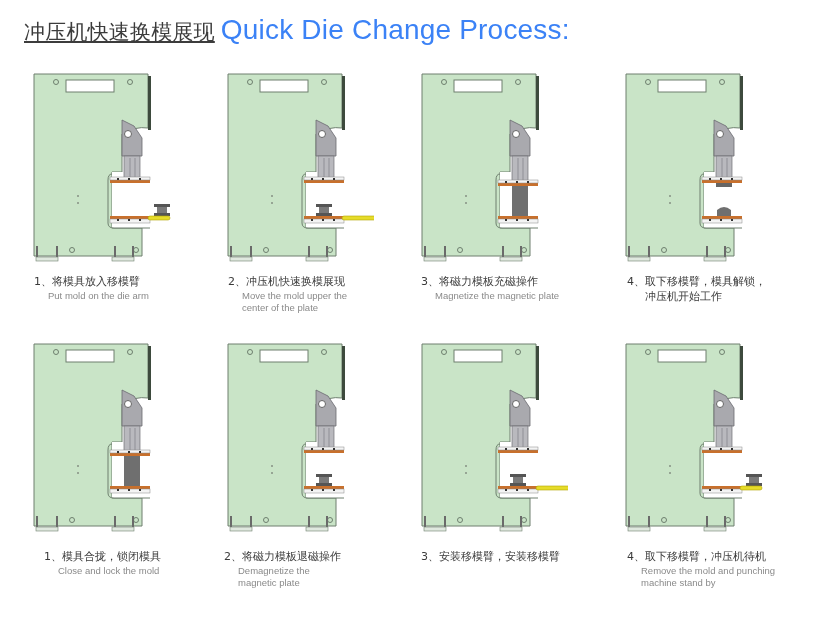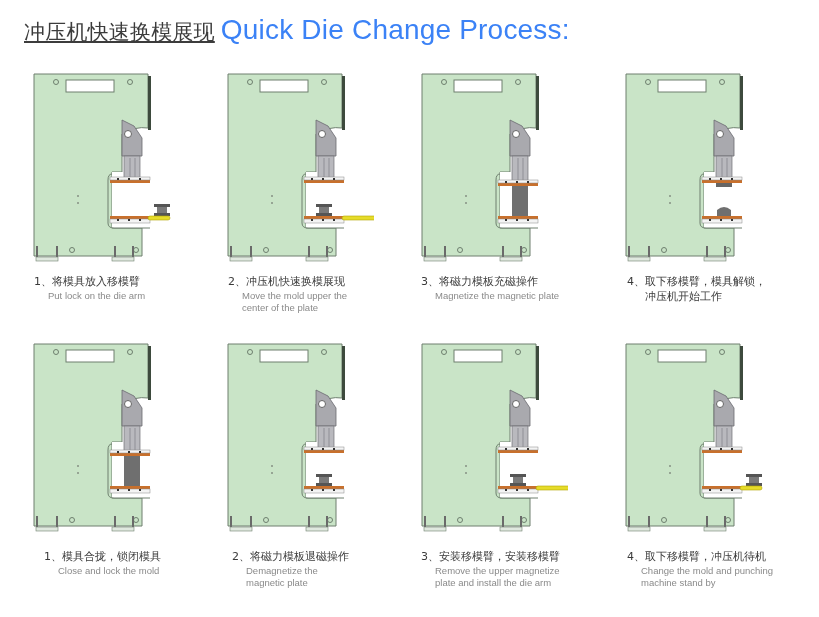"Put lock on the die" div.en { text: lock -> mold }
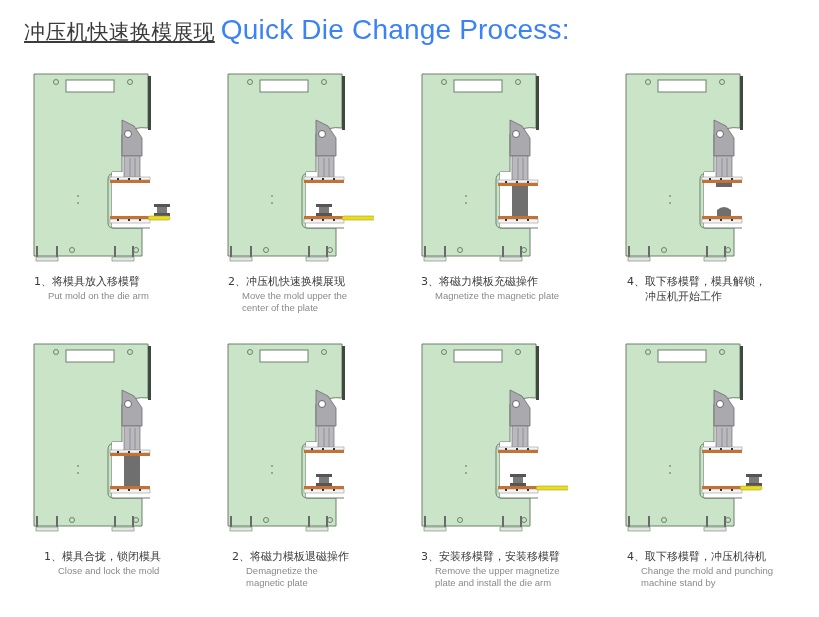"2、将磁力模板退磁操作" div.cap { left: 232px -> 224px }
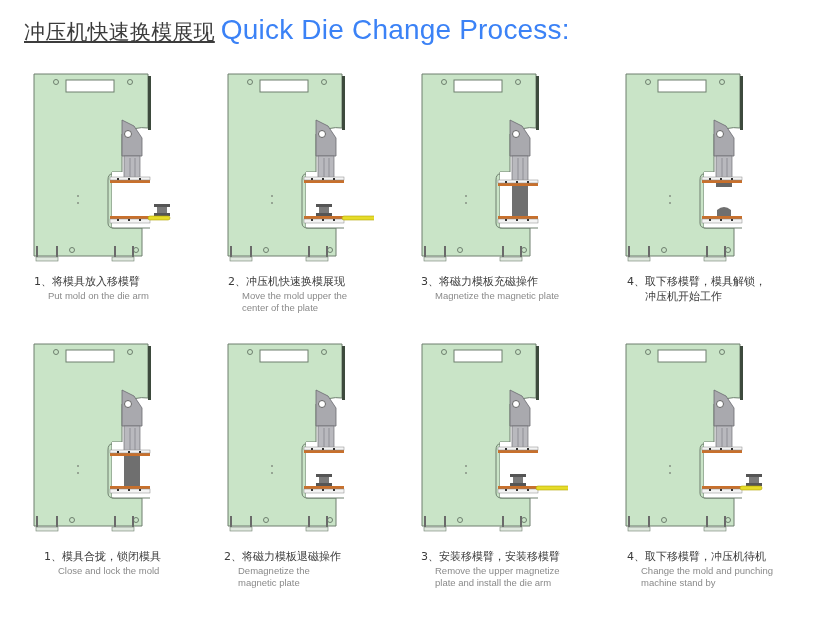"Remove the upper magnetize" div.en { html: <div>Remove the upper magnetize plate and install the die arm</div> -> none }
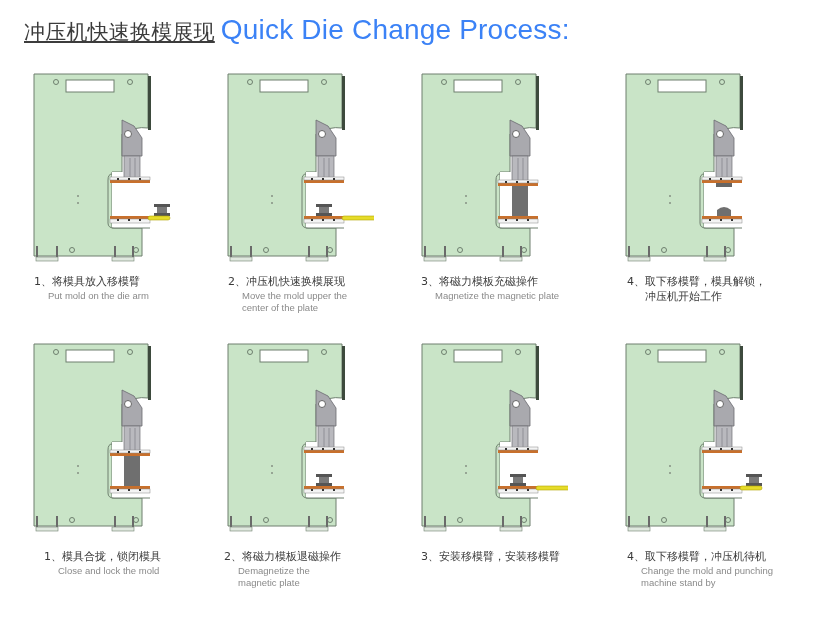"Change the mold and punching" div.en { text: Change -> Remove }
